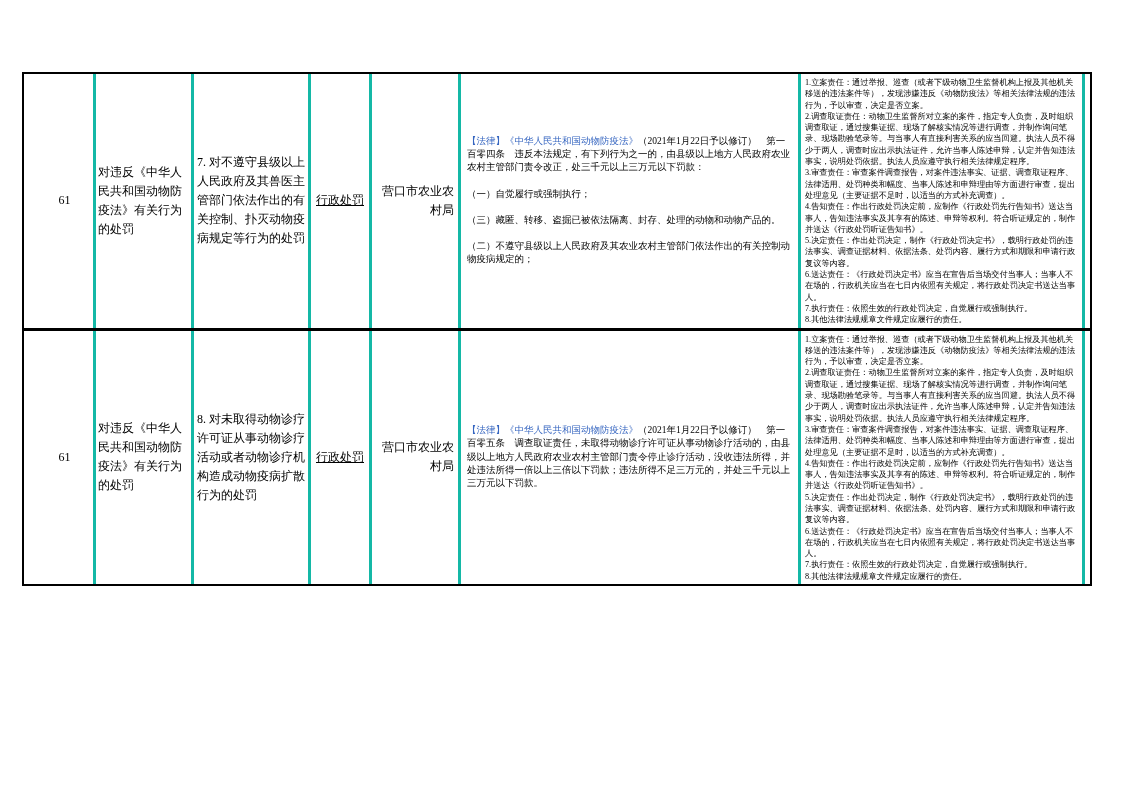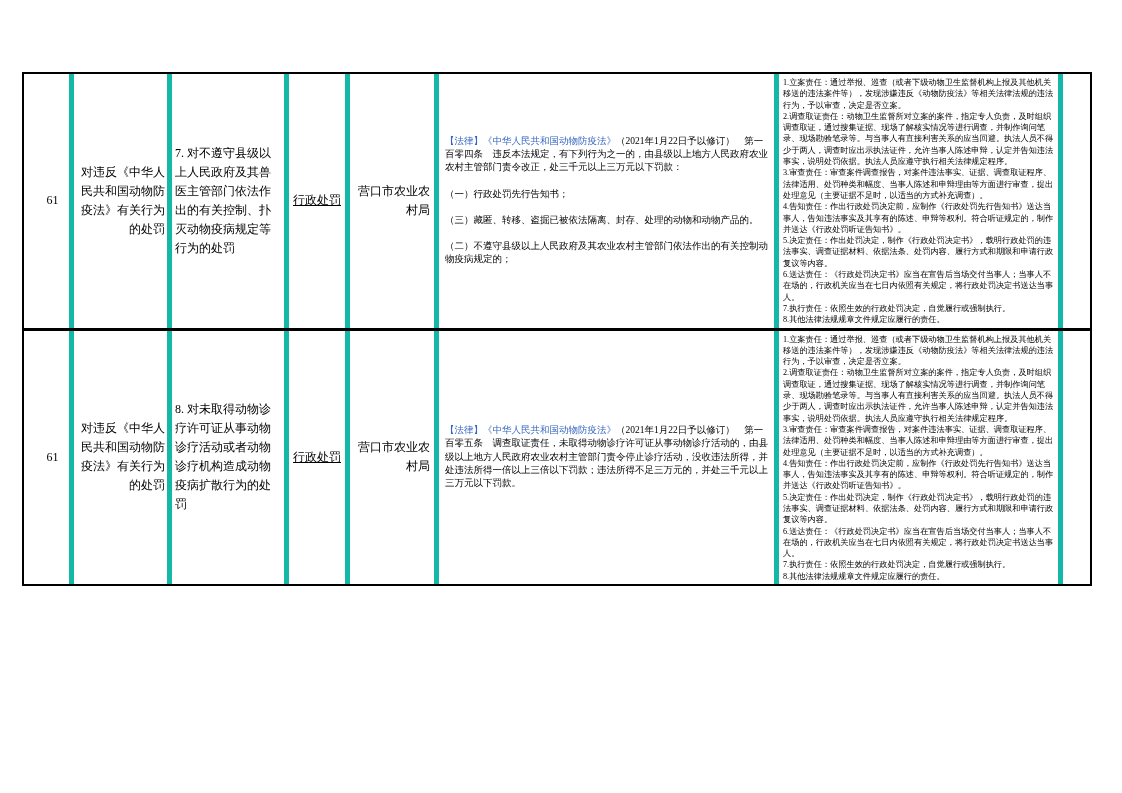"1.立案责任：通过举报、巡查（或者下级动物卫生监督机构上报及其他机关移送的违法案" .cell { border-right: 5px solid #14b8a6 -> 3px solid #14b8a6 }
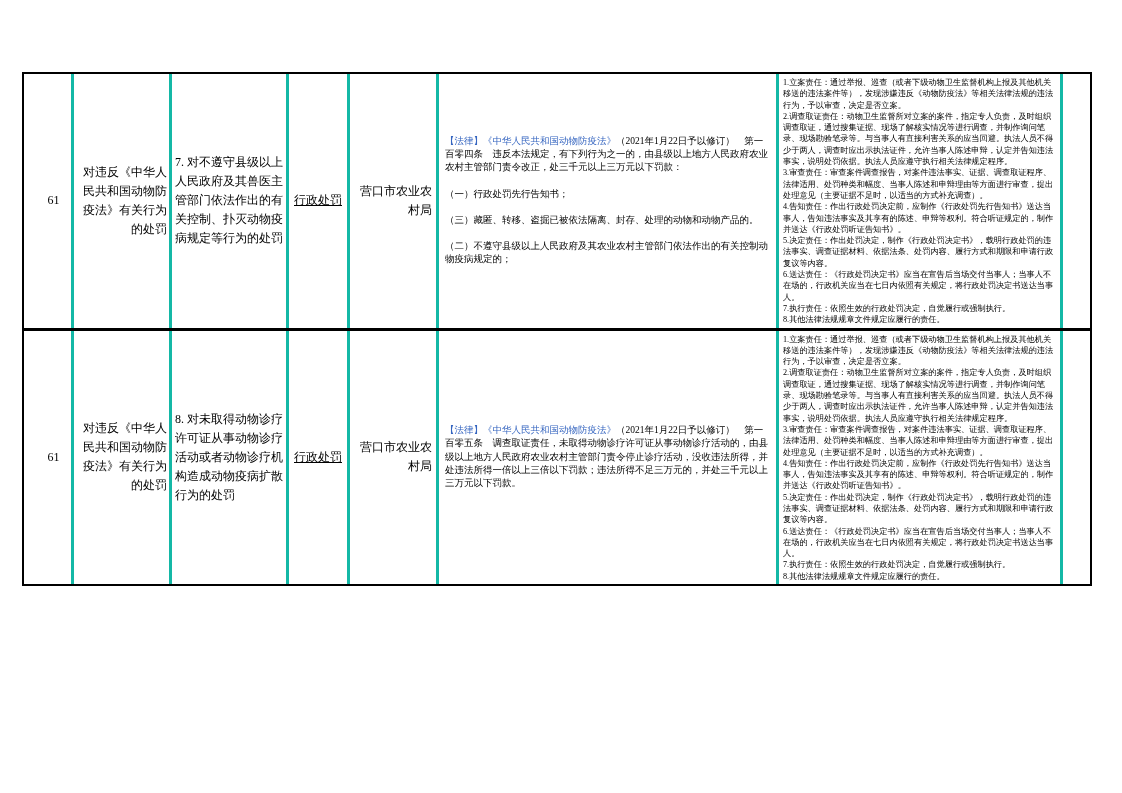"对违反《中华人民共和国动物防疫法》有关行为的处罚" .c-cat { text-align: right -> left }
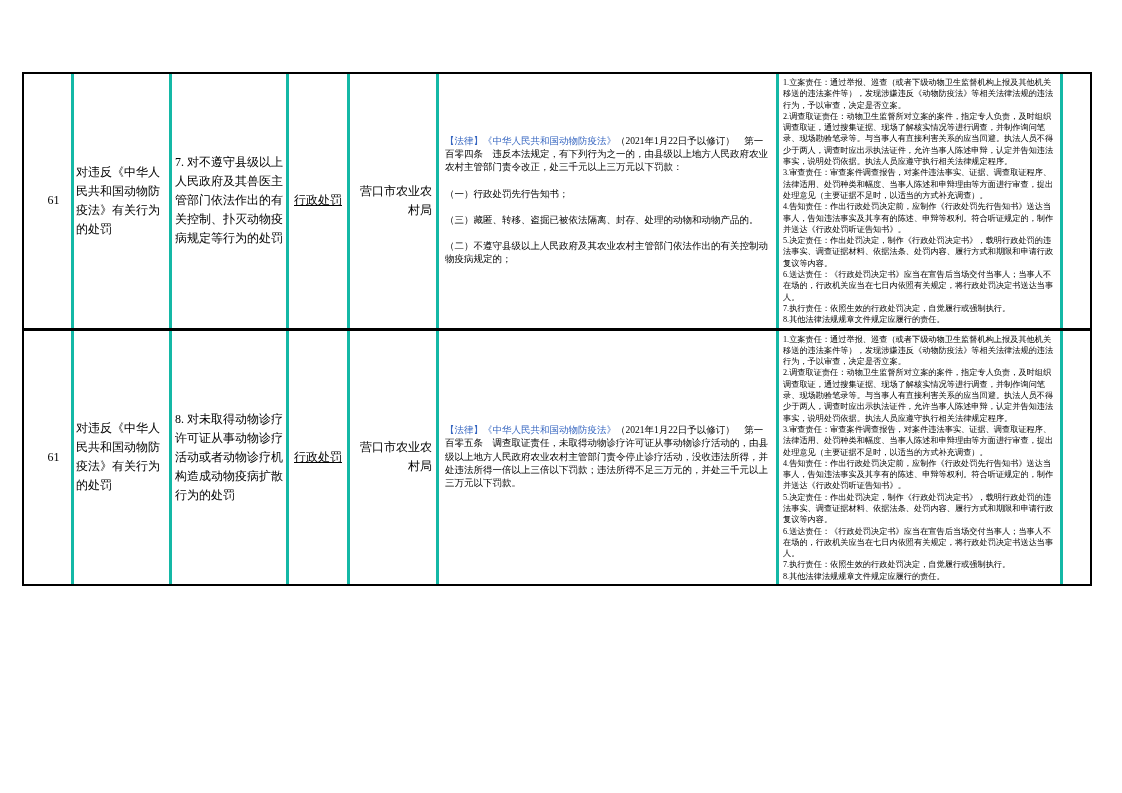"61" .c-num { width: 50px -> 72px }
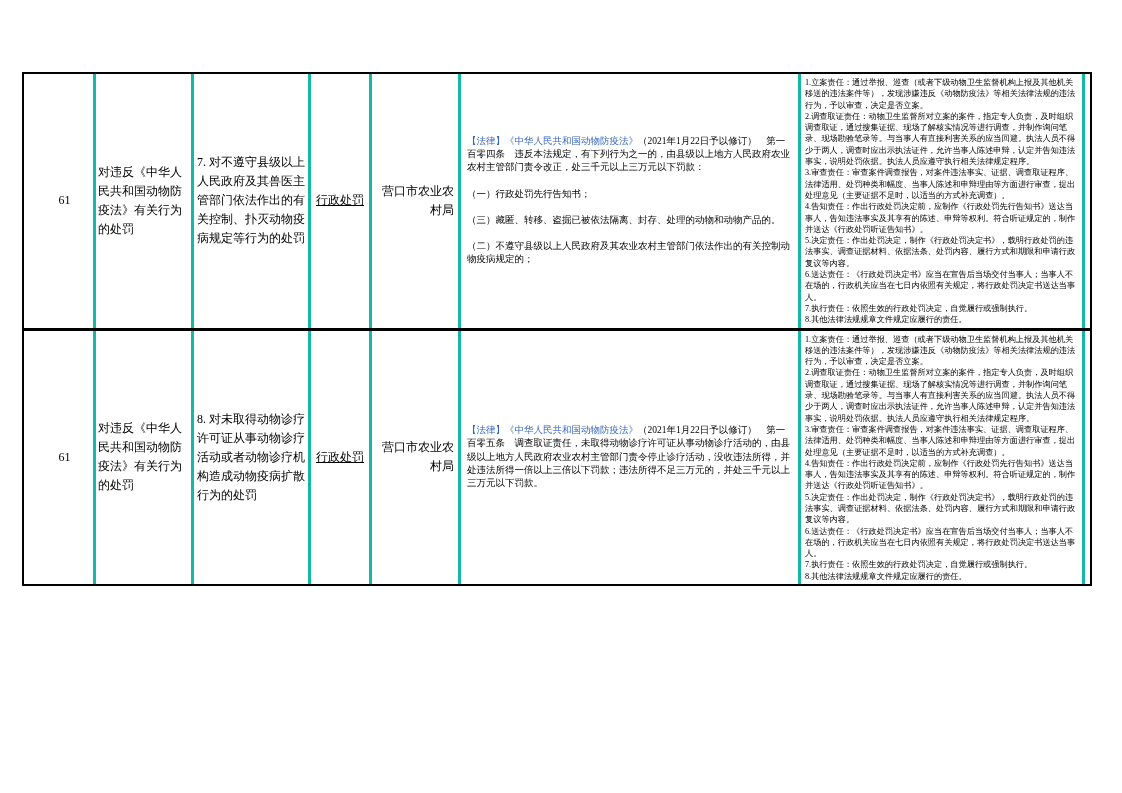"（一）行政处罚先行告知书；" p.legal-p { text: 行政处罚先行告知书 -> 自觉履行或强制执行 }
